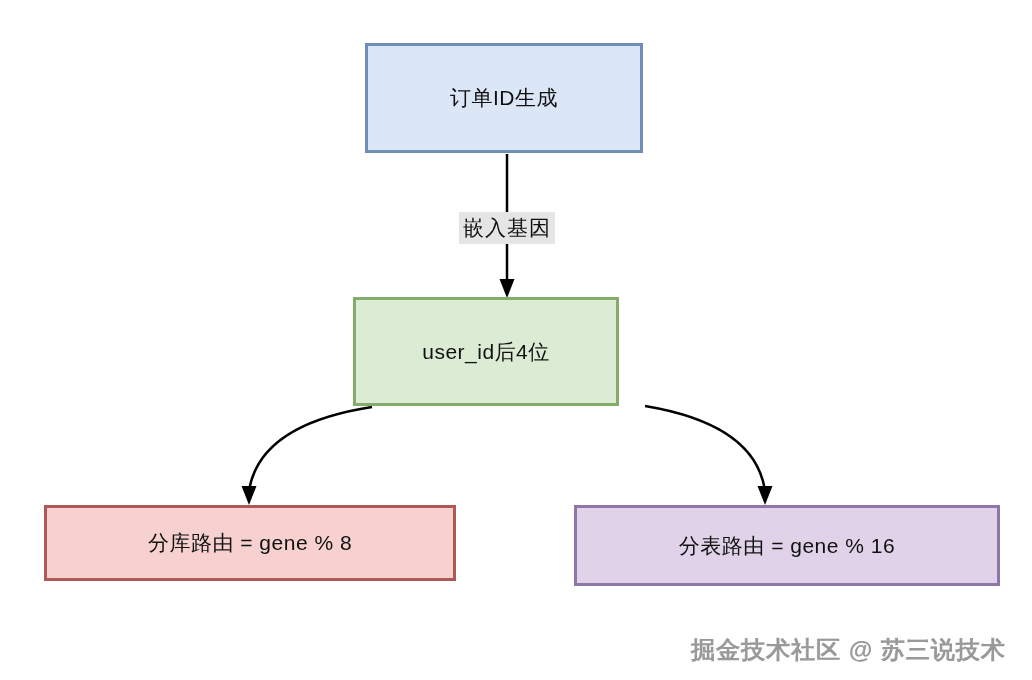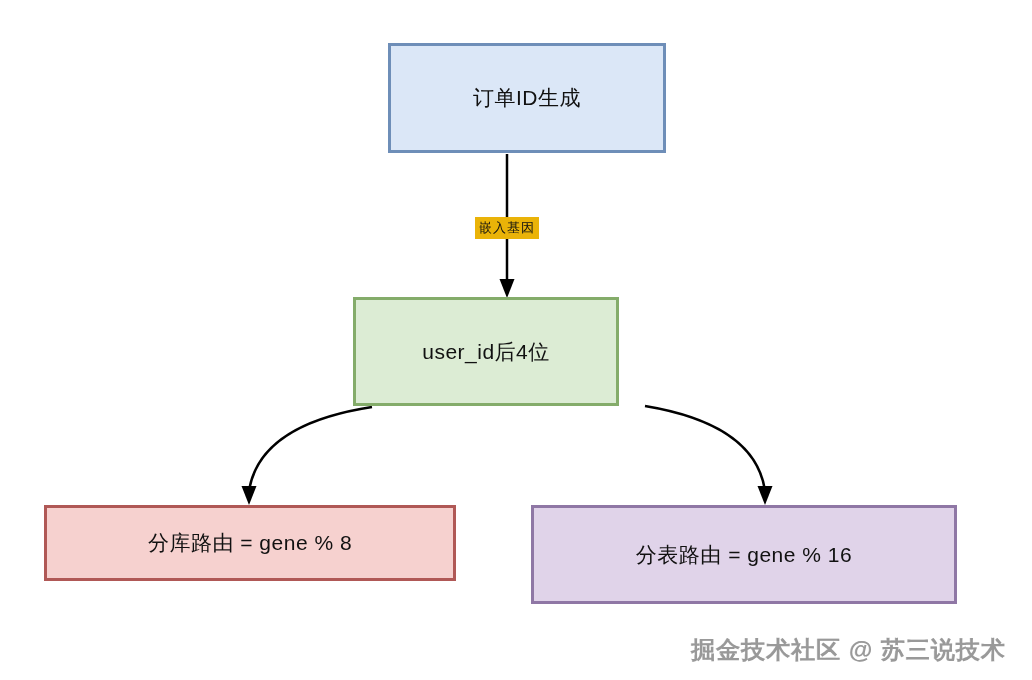"订单ID生成" .node-order-id { left: 388px -> 365px }
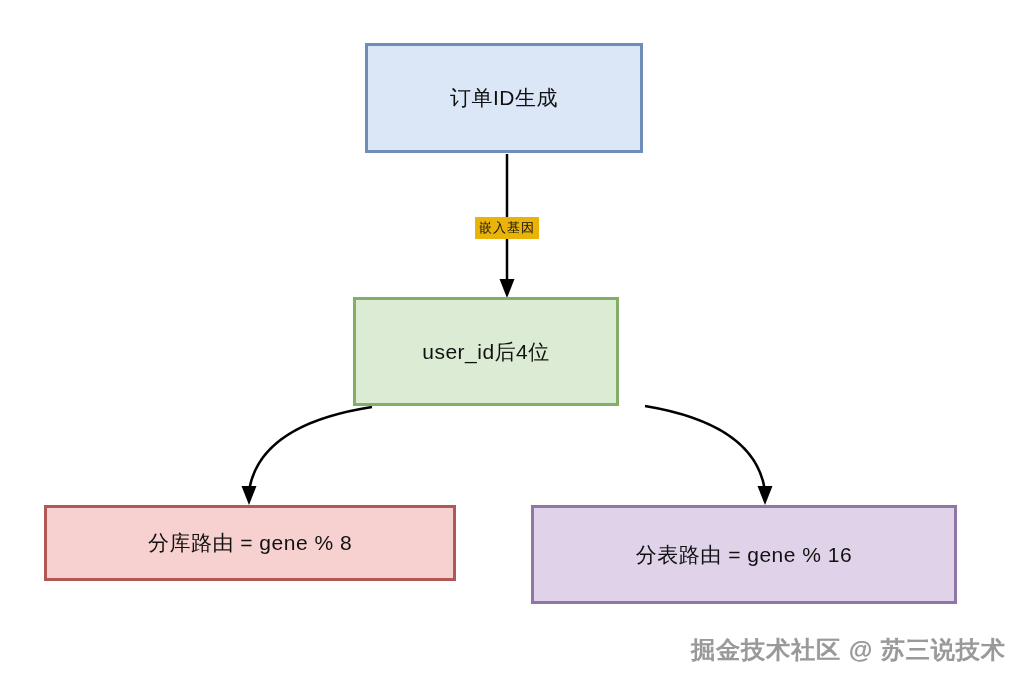"嵌入基因" .edge-label { background: #eab308 -> #e5e5e5; font-size: 13px -> 21px }
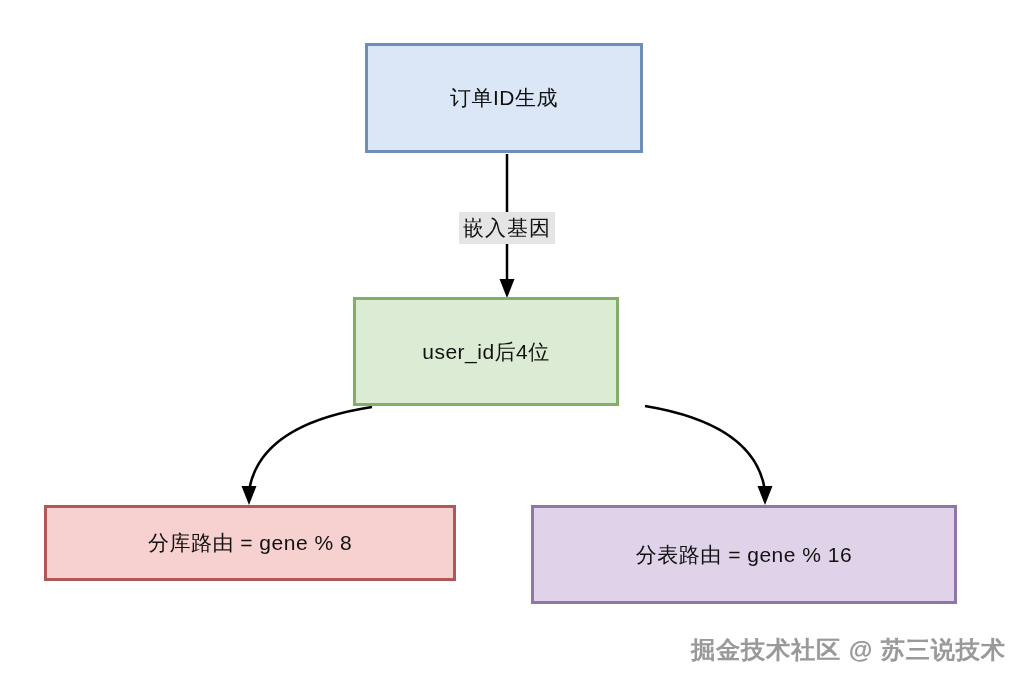"分表路由 = gene % 16" .node-table-route { height: 99px -> 81px; left: 531px -> 574px }
